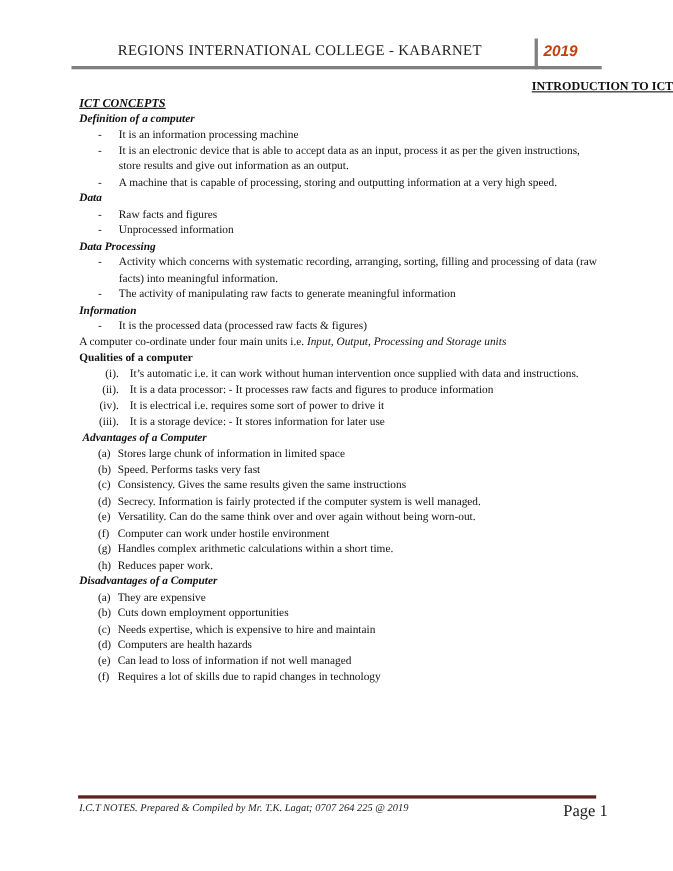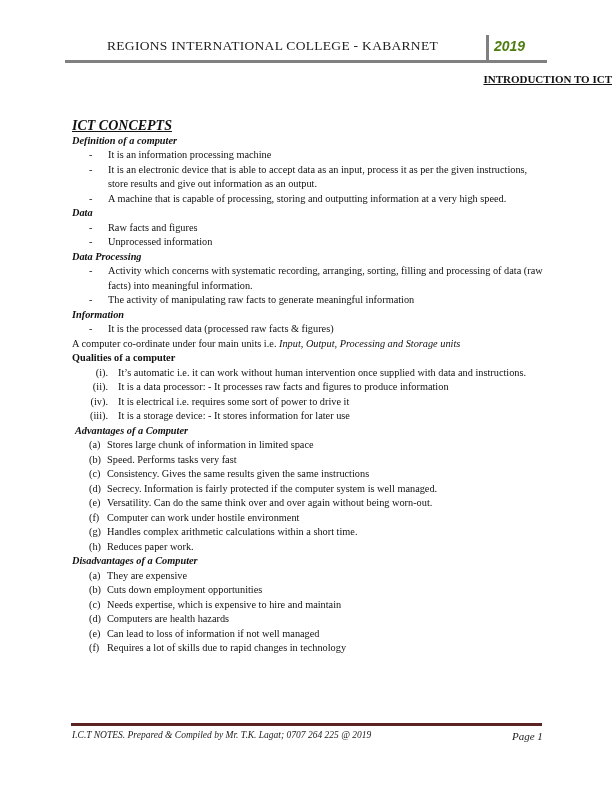"2019" .hdr-year { color: #4d7c0f -> #c2410c }
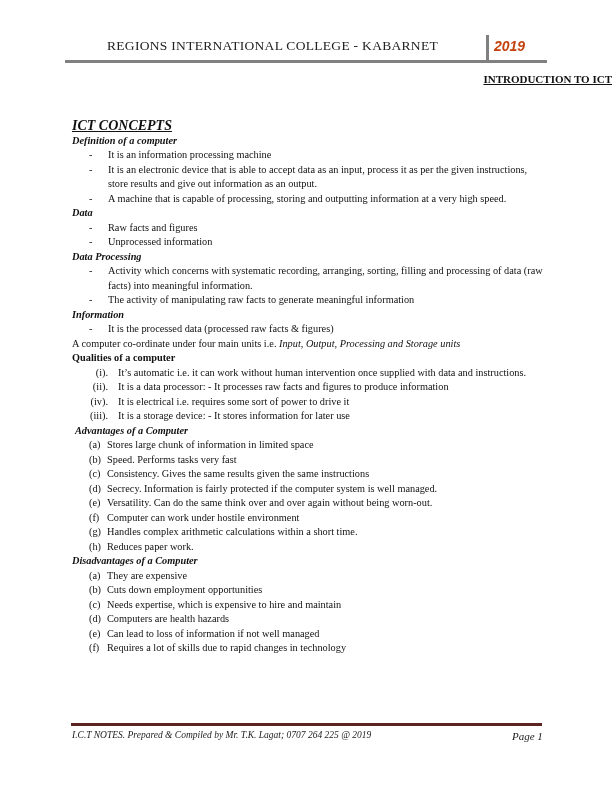"ICT CONCEPTS" .h-main { font-size: 14px -> 11px; margin-top: 32px -> none }
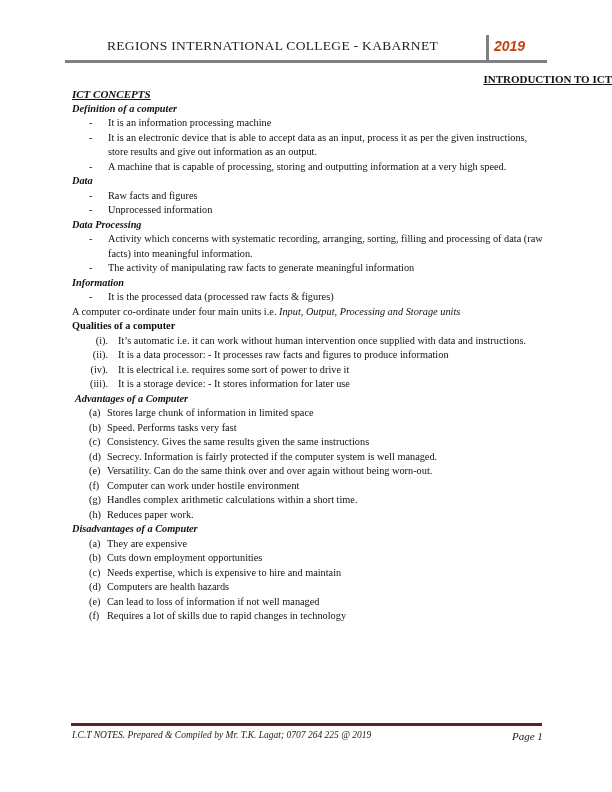"Page 1" .ftr-right { font-size: 11px -> 15px; font-style: italic -> none }
